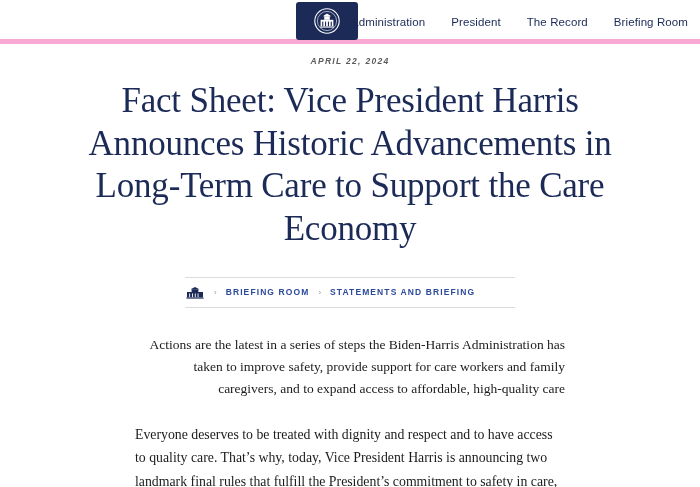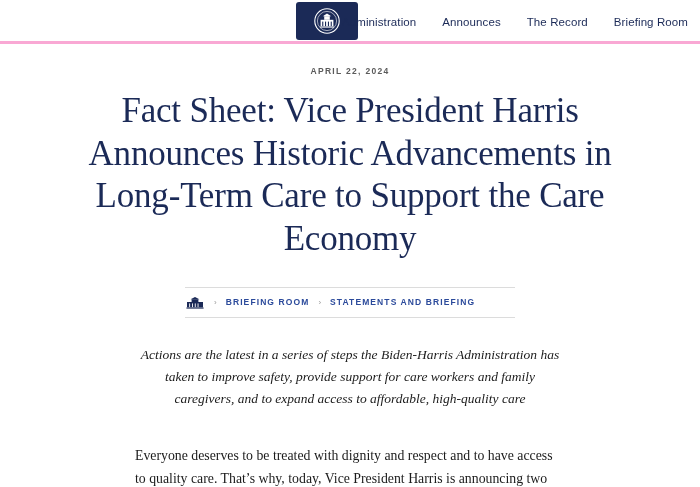"Administration" .site-header { border-bottom: 3px solid #f9a8d4 -> 5px solid #f9a8d4 }
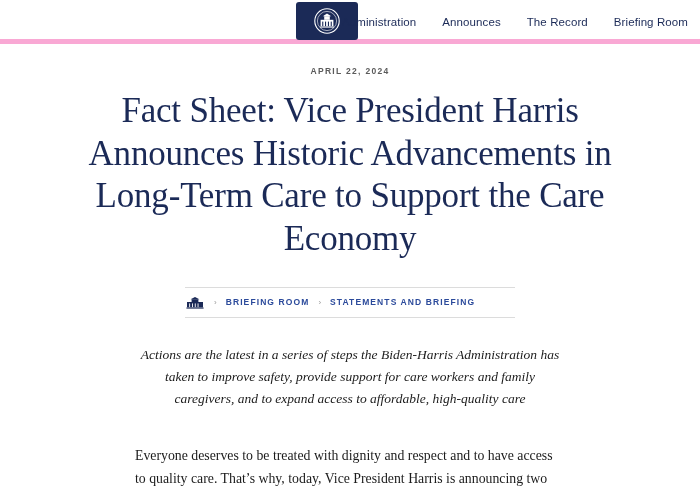"Announces" a { text: Announces -> President }
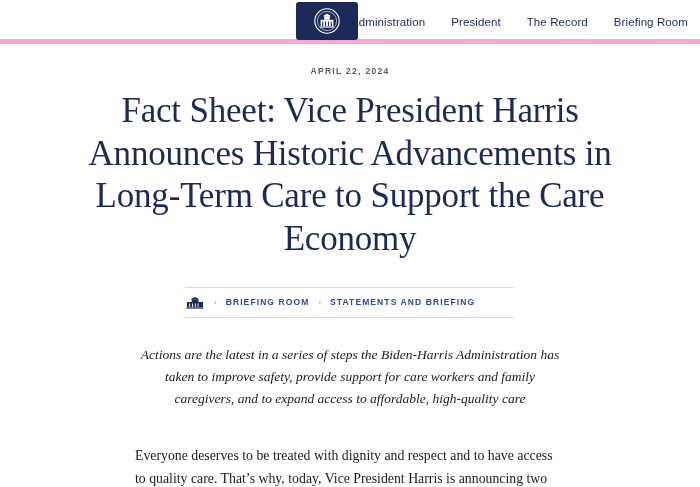"APRIL 22, 2024" .date { font-style: none -> italic; margin-top: 22px -> 12px }
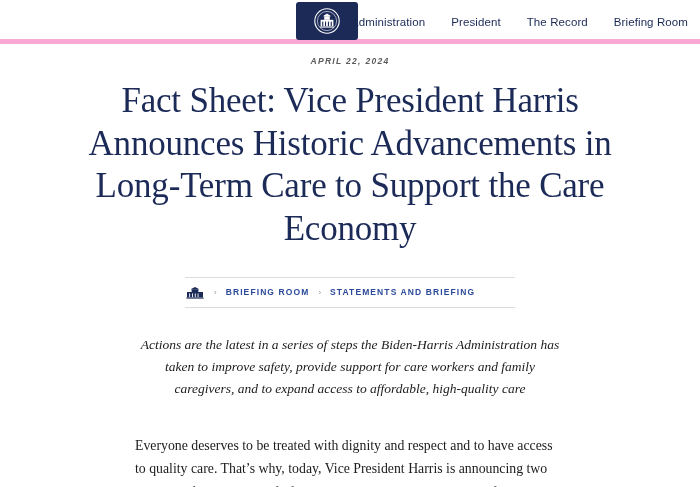"Actions are the latest in" .dek { font-style: italic -> none; margin: 0 0 33px 0 -> 0 0 22px 0; text-align: center -> right }
